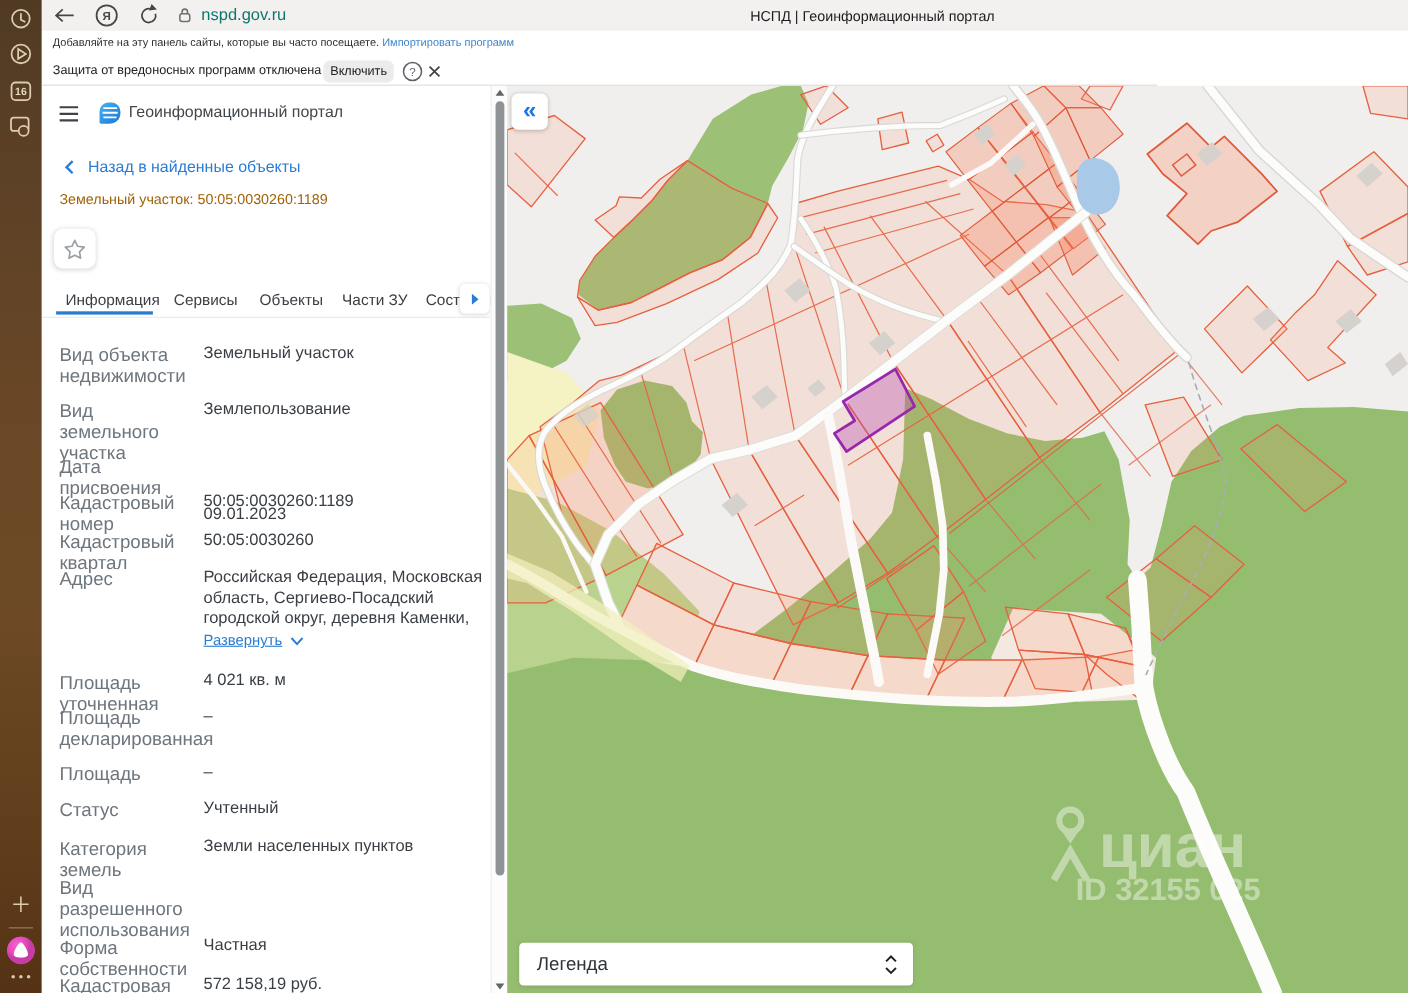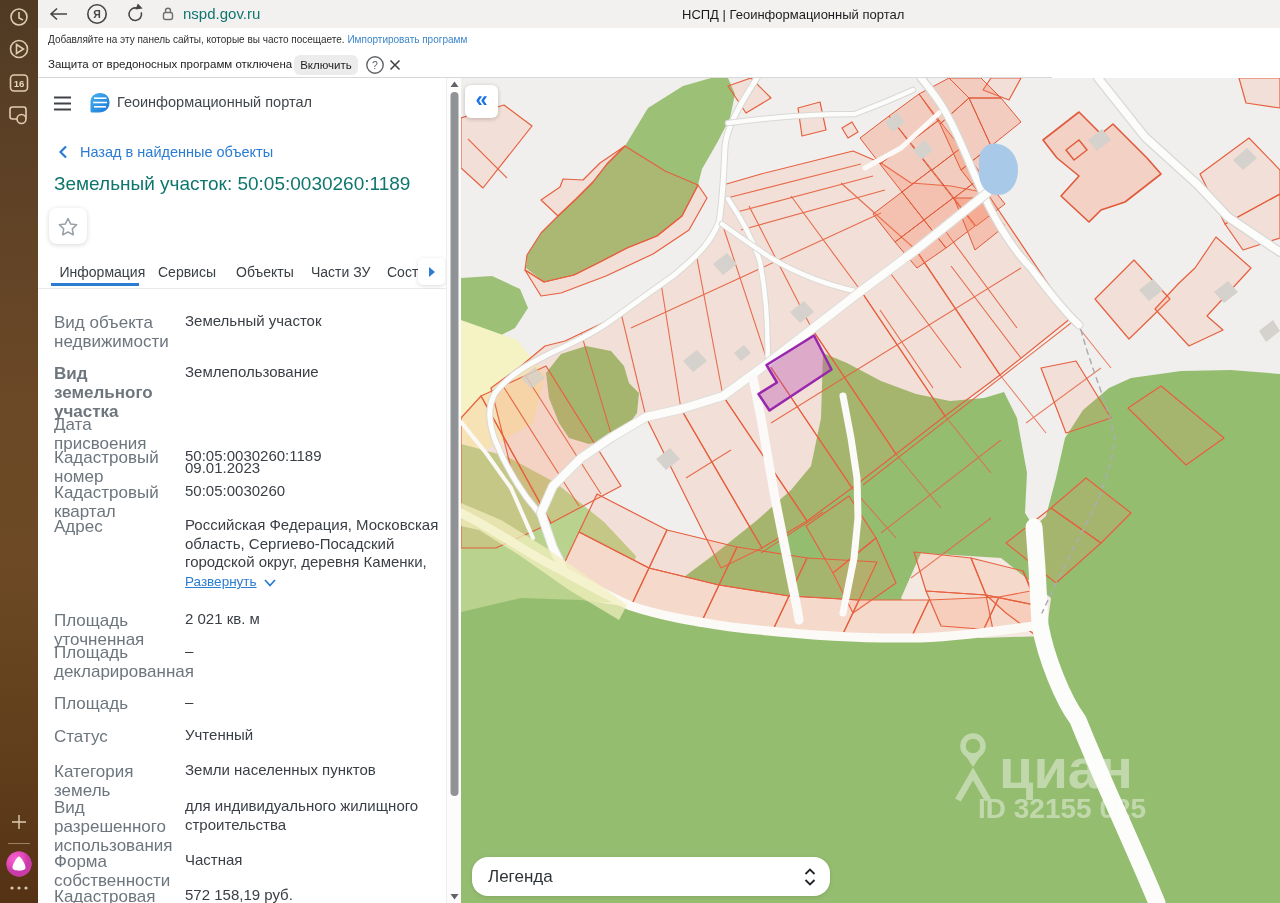"Земельный участок: 50:05:0030260:1189" div.abs { color: #0f766e -> #a16207; font-size: 19px -> 13px }
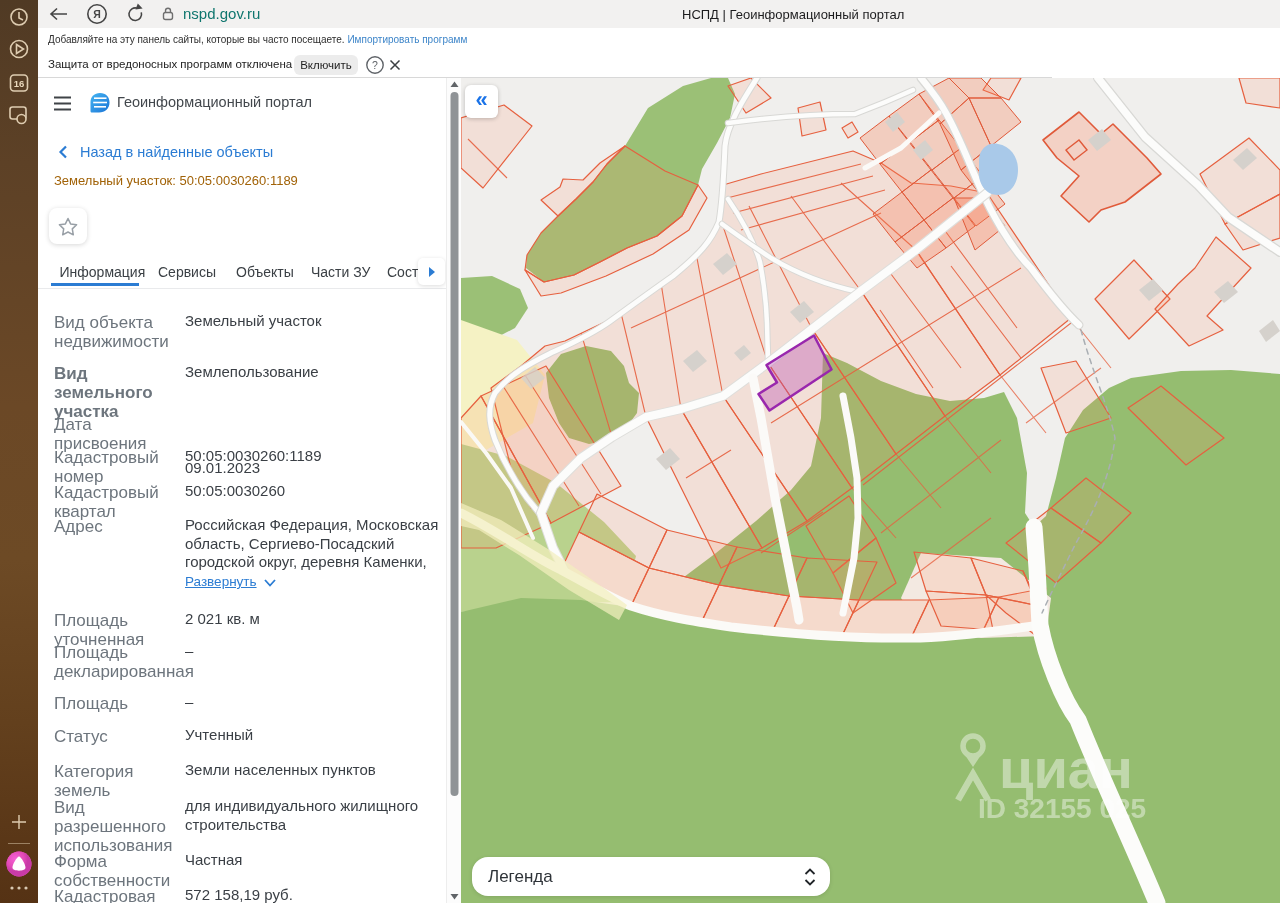"Вид земельного" div.lbl { font-weight: bold -> none }
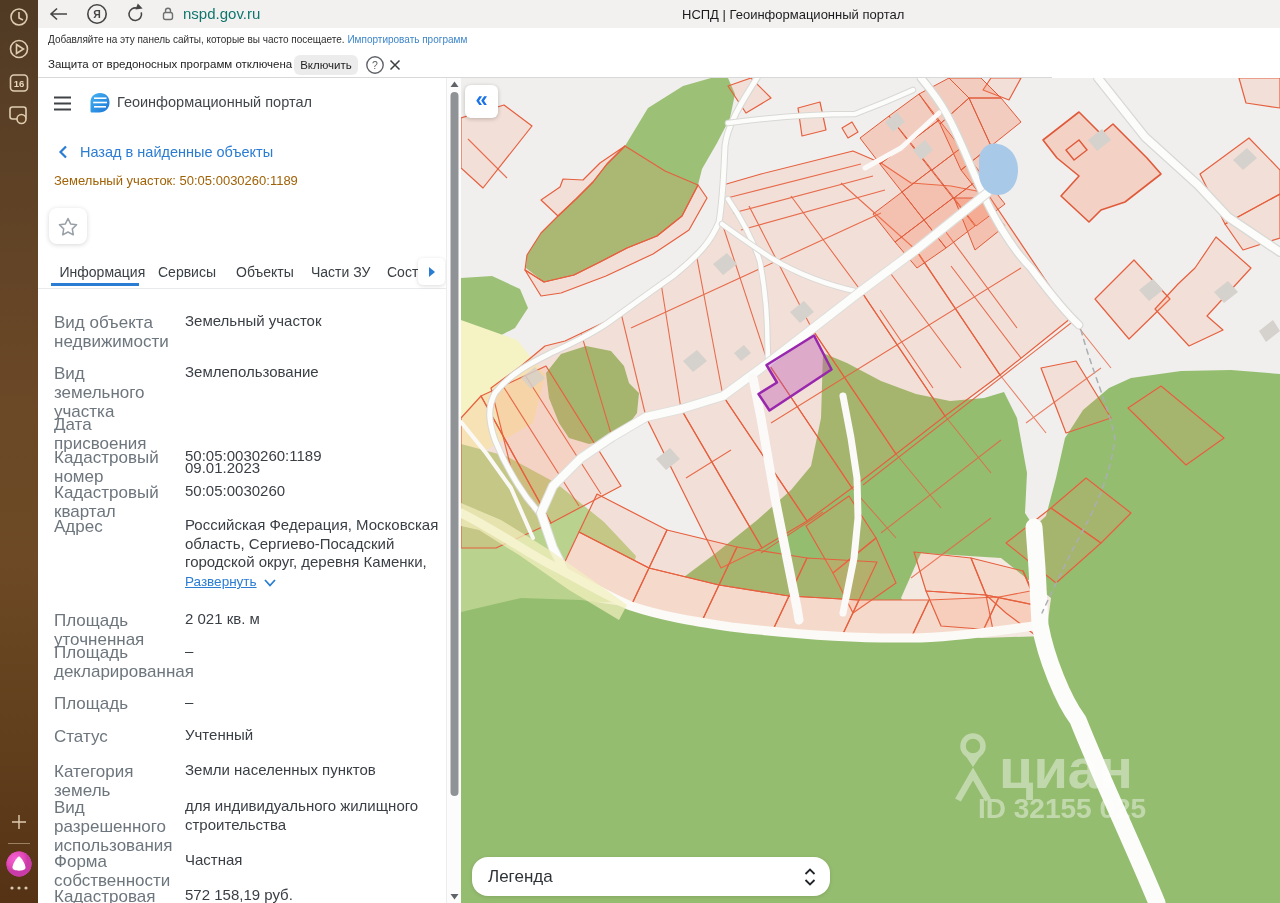"2 021 кв. м" div.val { text: 2 021 -> 4 021 }
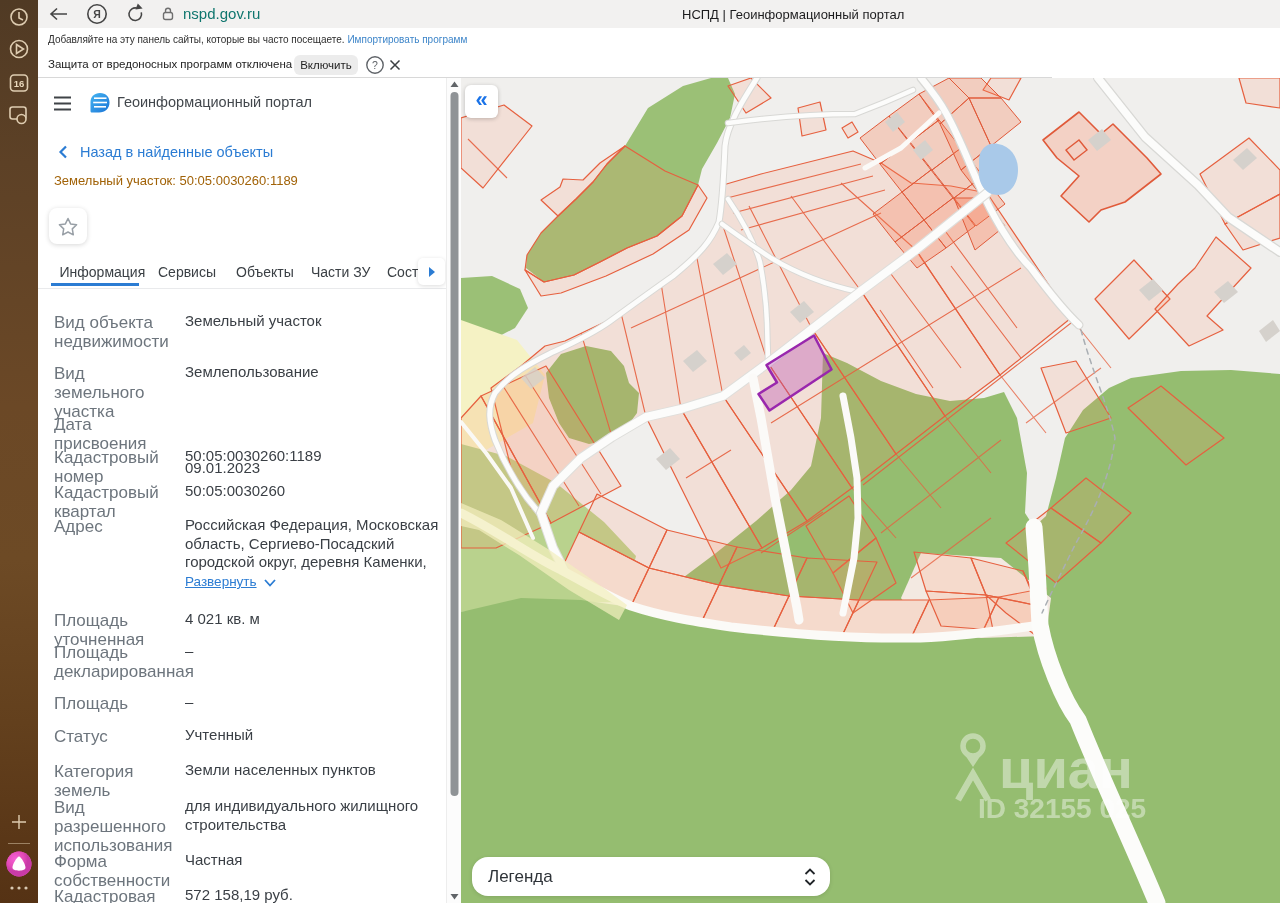"для индивидуального жилищного" div.val { html: <div>для индивидуального жилищного<br>строительства</div> -> none }
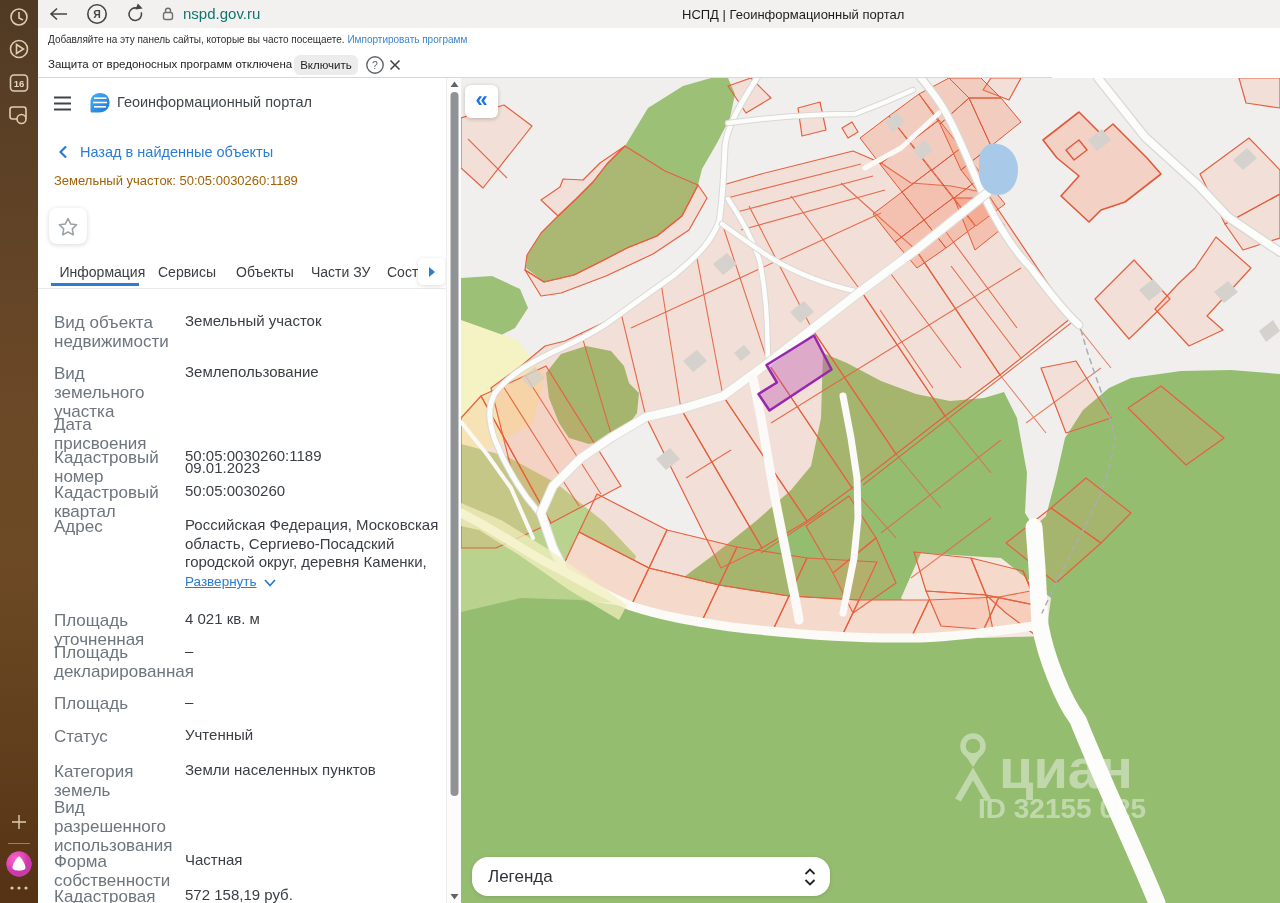"Легенда" div.abs { border-radius: 16px -> 4px }
